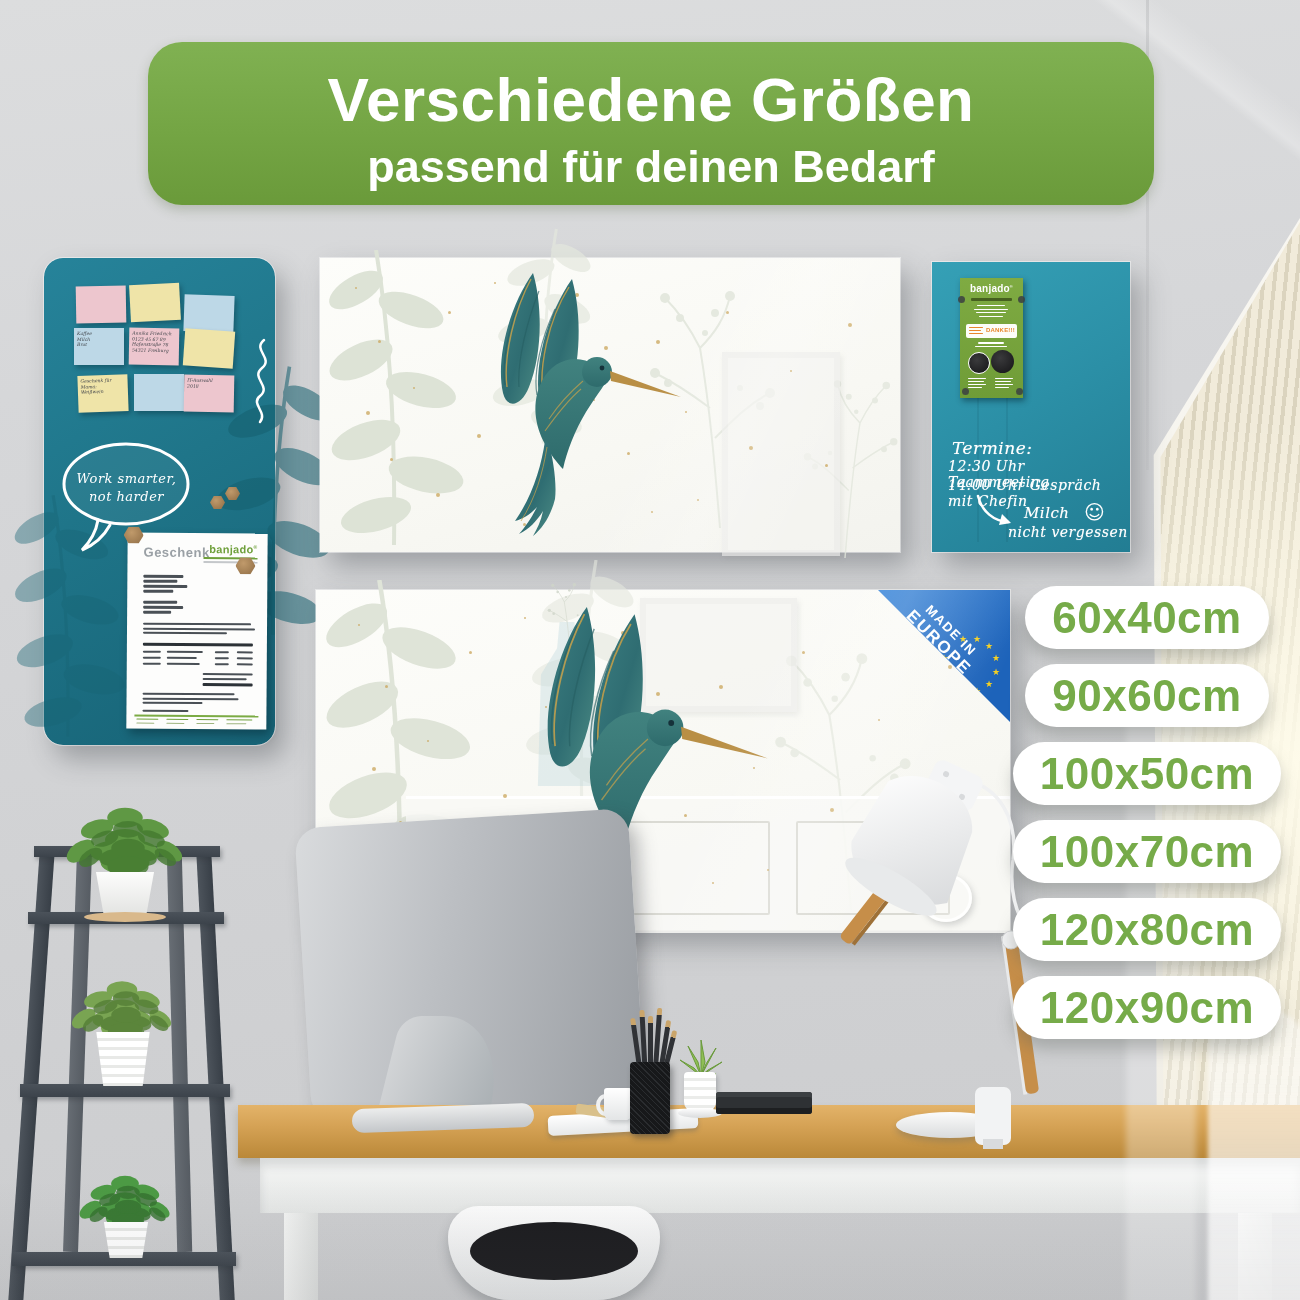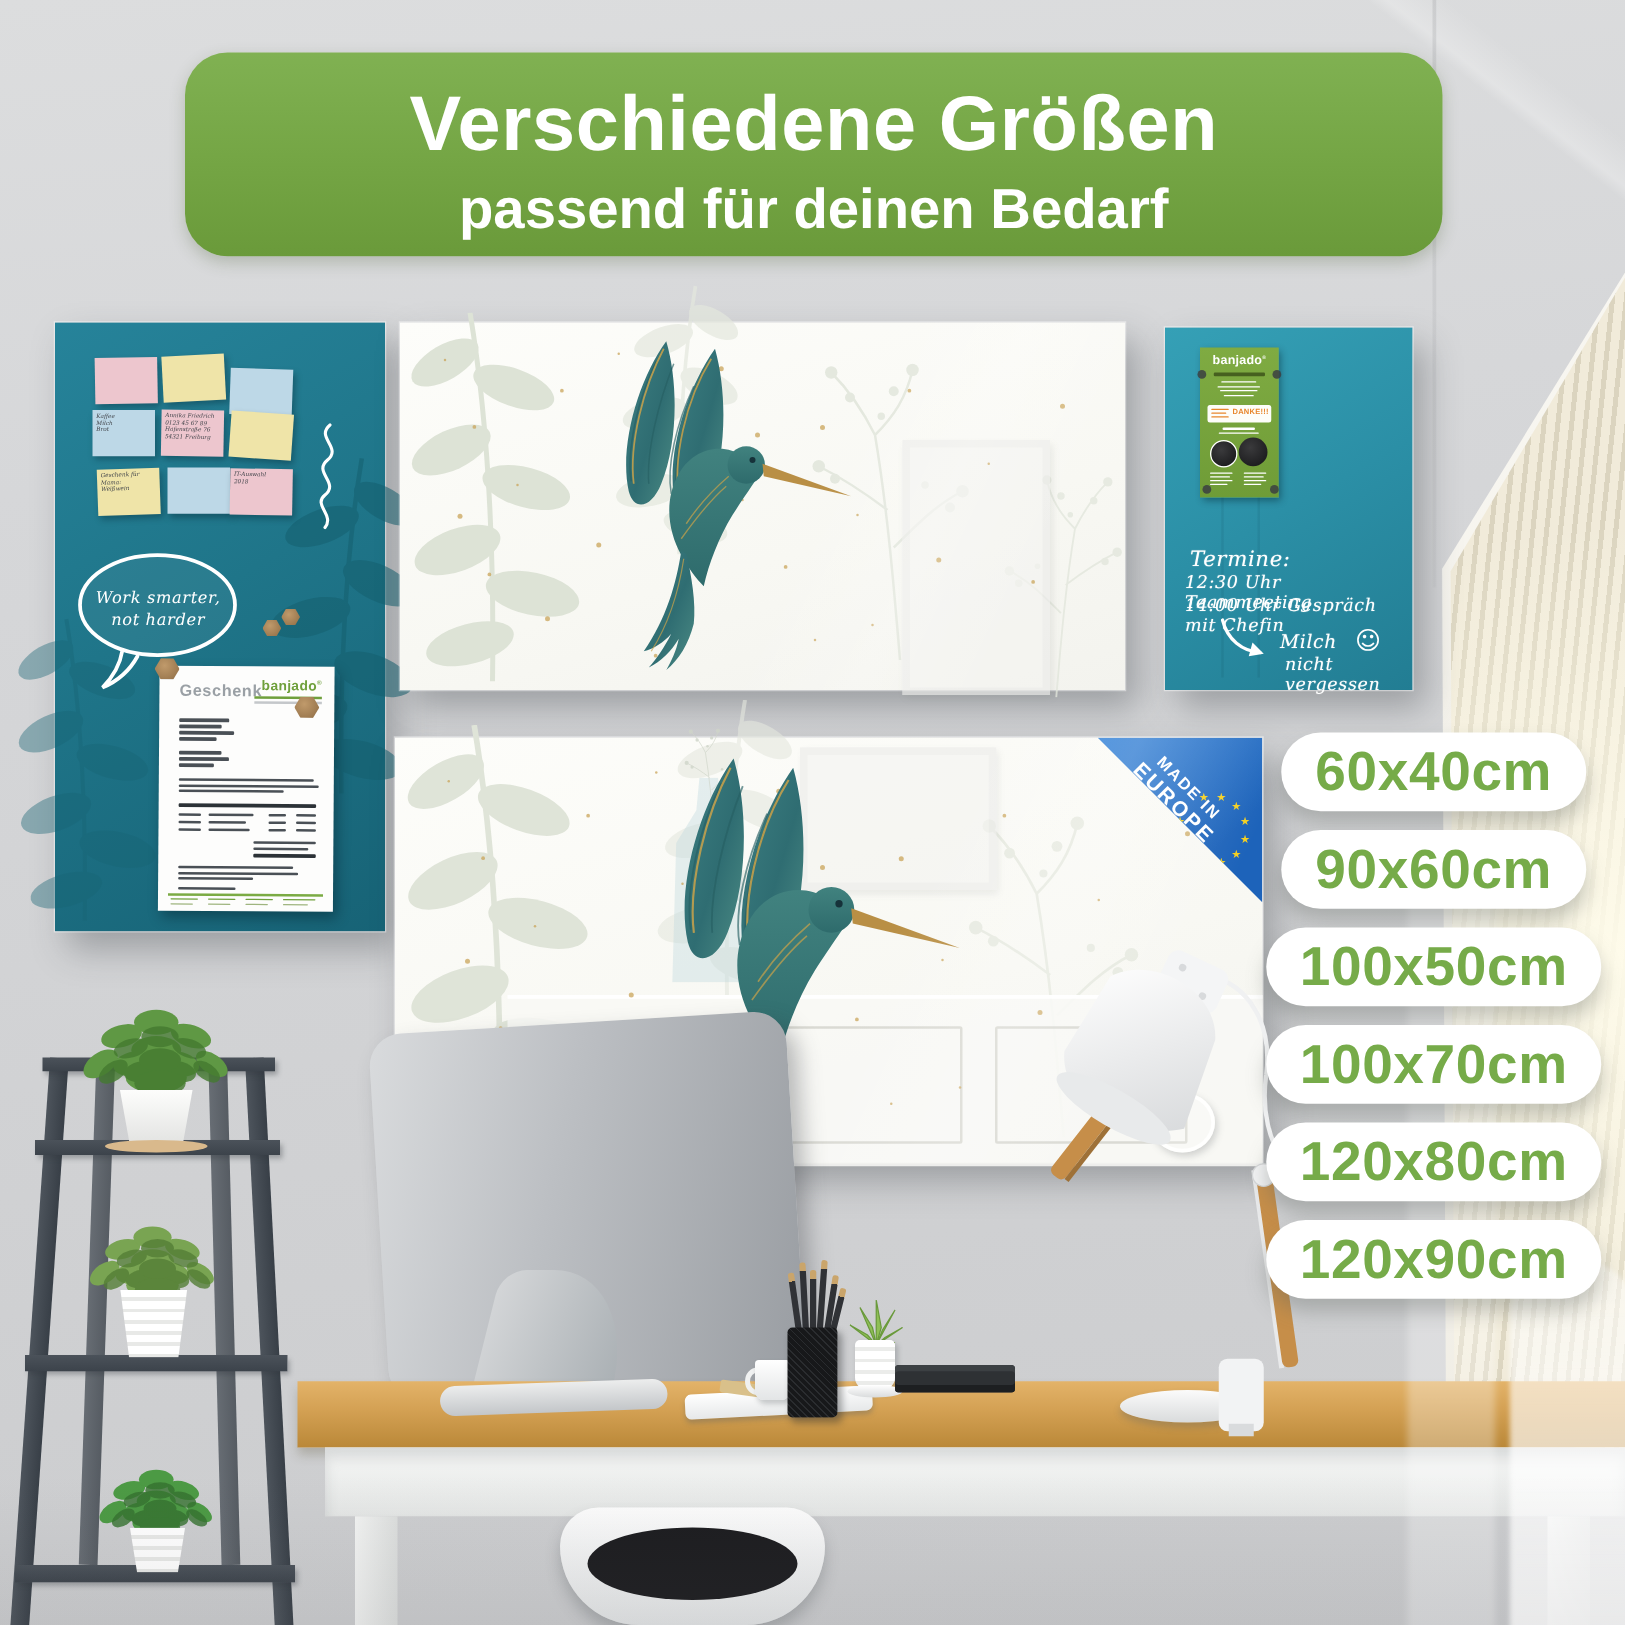"Work smarter," .board-left { border-radius: none -> 19px; width: 264px -> 231px }
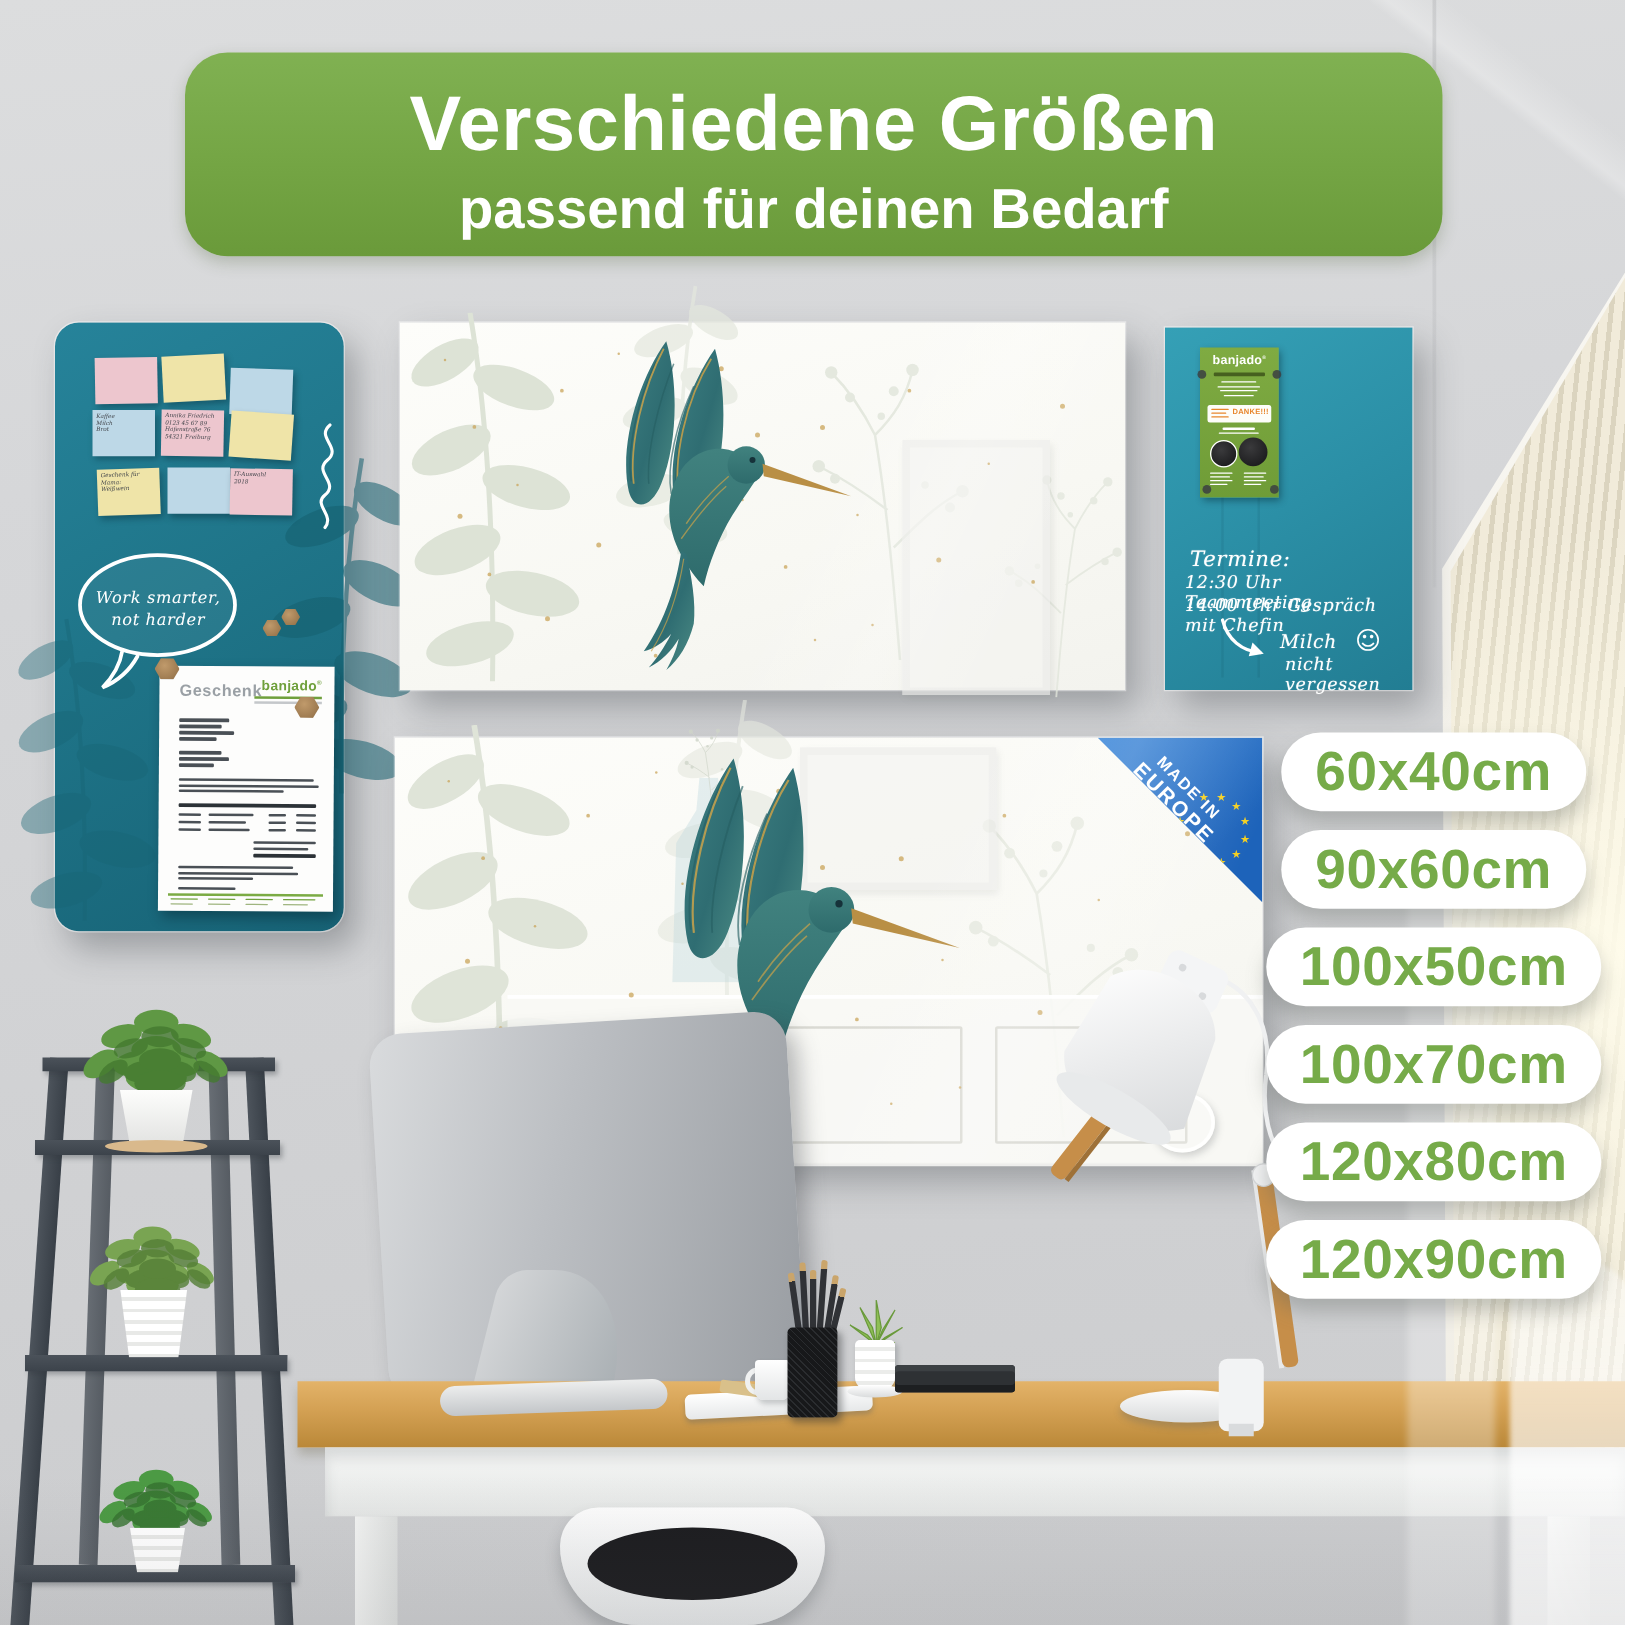"nicht vergessen" div.abs { left: 96px -> 76px }
